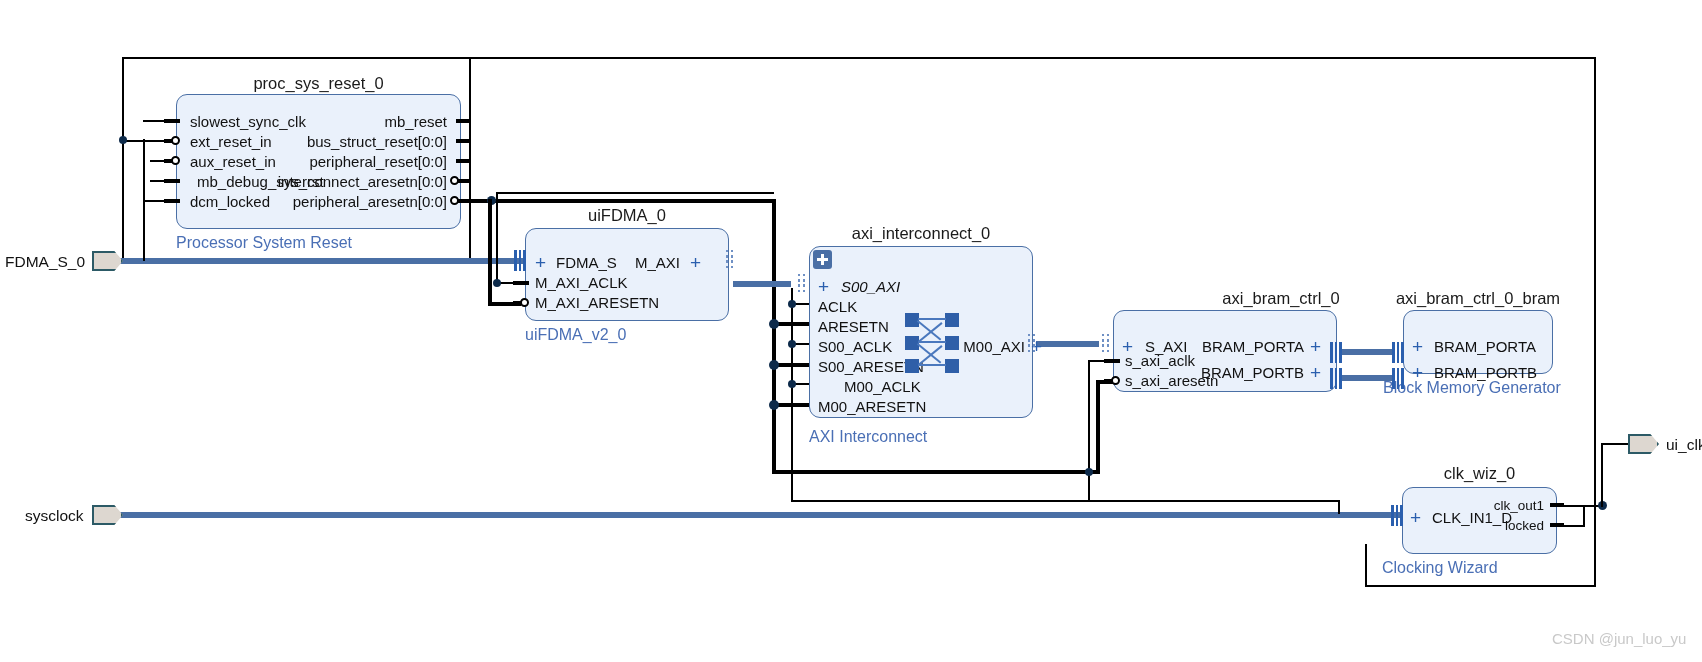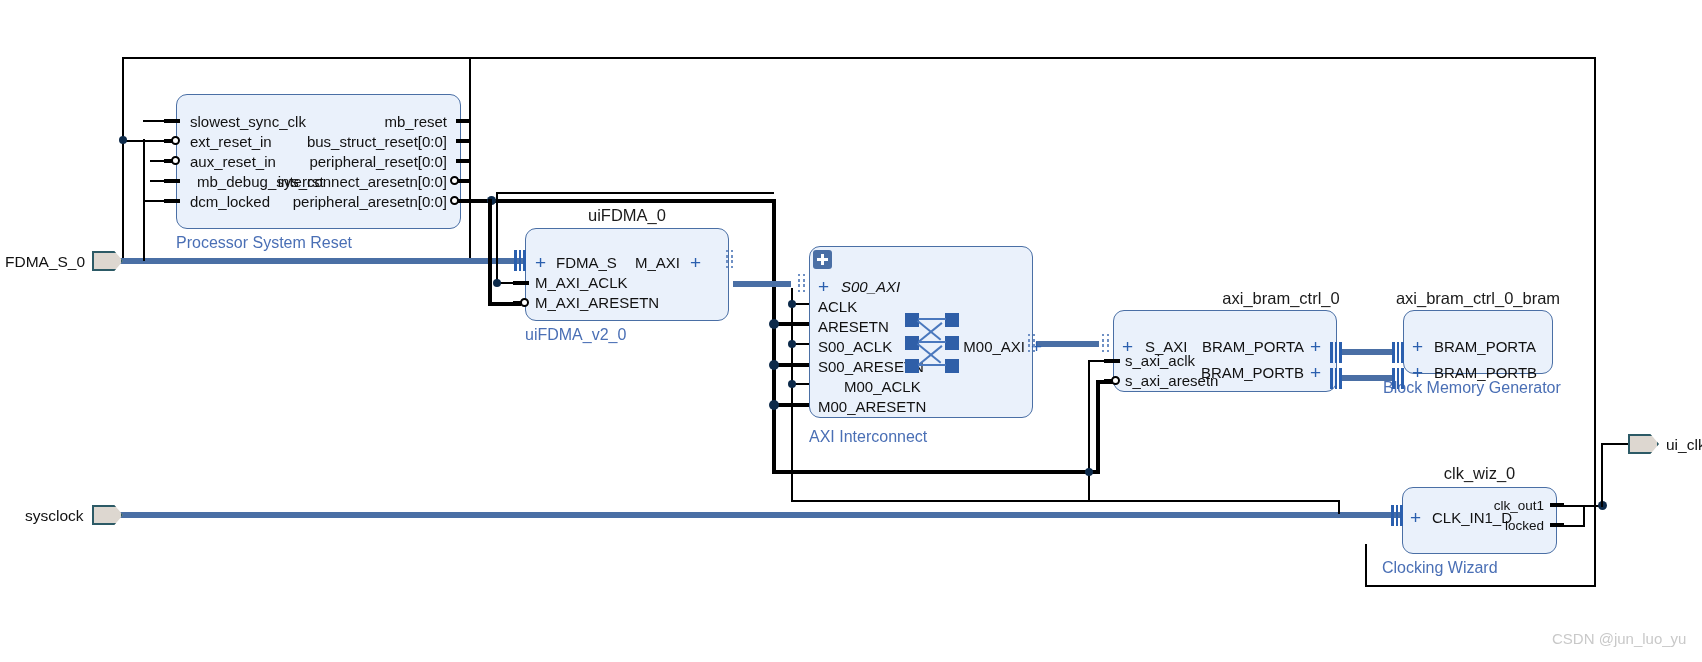"proc_sys_reset_0" div.blk-title { html: none -> <div>proc_sys_reset_0</div> }
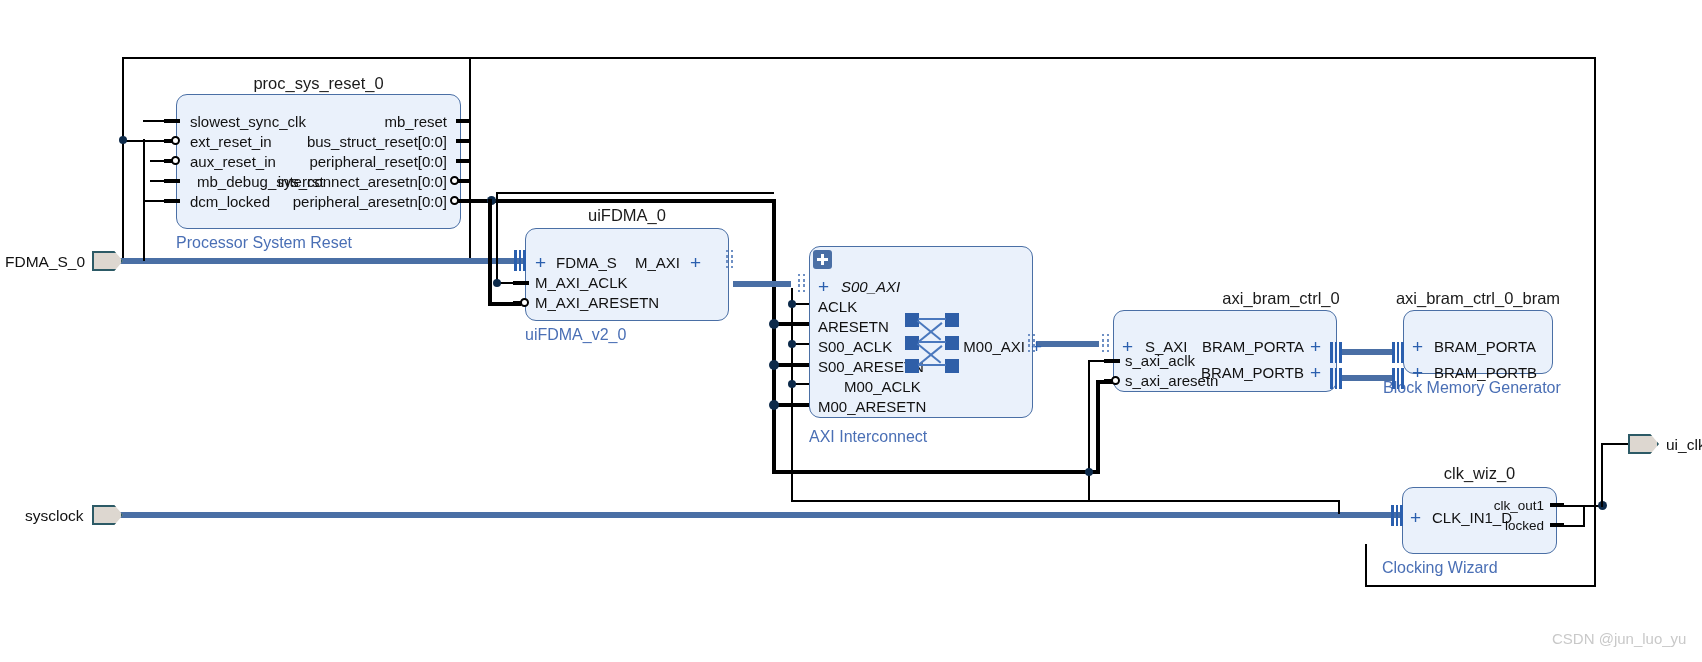"axi_interconnect_0" div.blk-title { html: none -> <div>axi_interconnect_0</div> }
